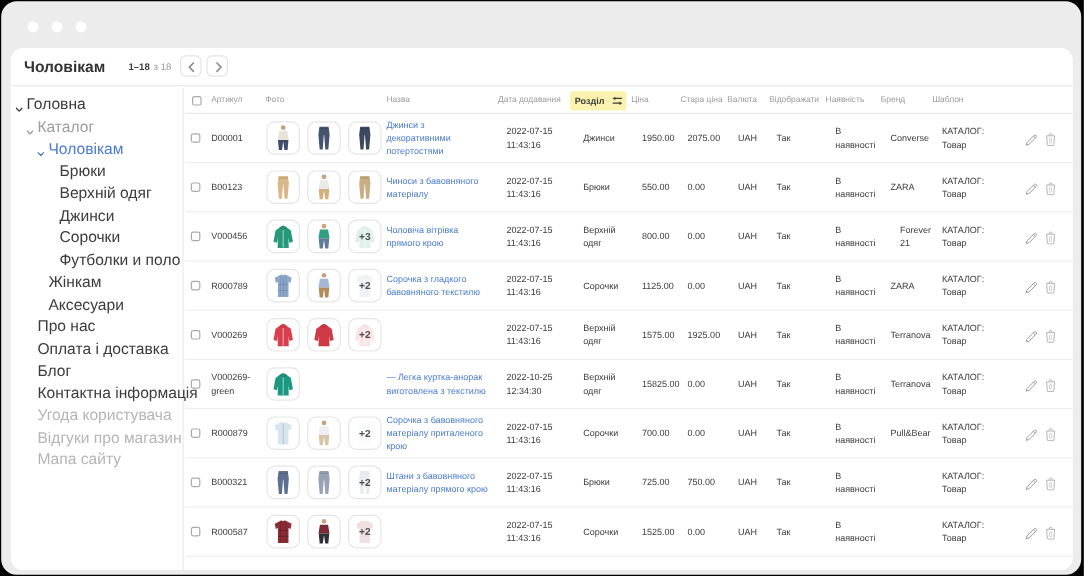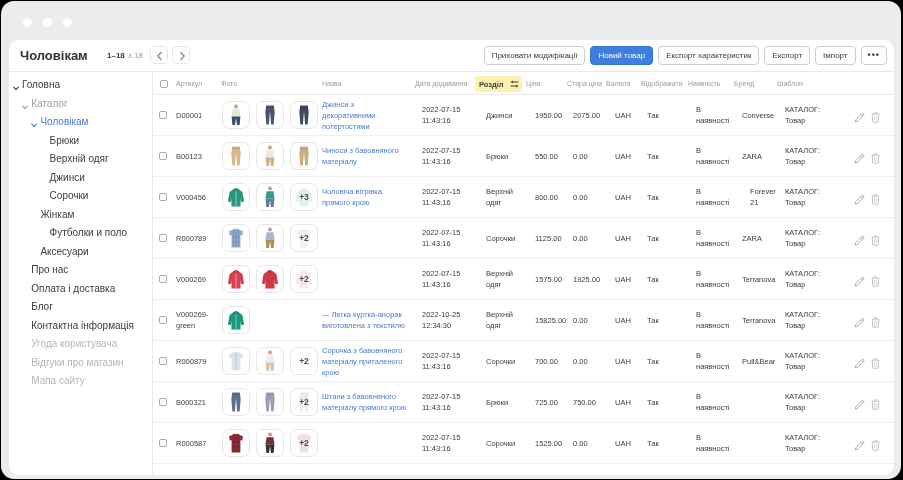"Приховати модифікації" div.actions { html: <div> <button>Приховати модифікації</button> <button>Новий товар</button> <button>Експорт характеристик</button> <button>Експорт</button> <button>Імпорт</button> <button>•••</button> </div> -> none }
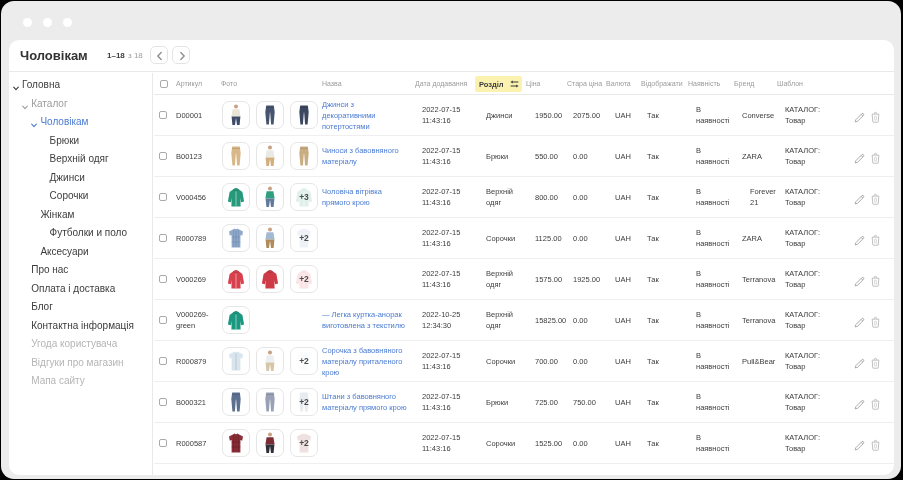"Головна" .nav-item { font-size: 10px -> 13px }
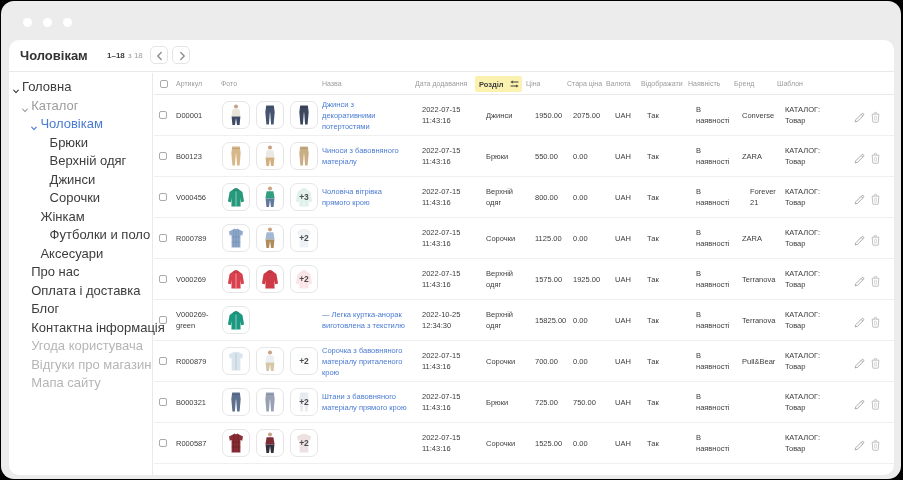"Жінкам" li.nav-item { order: before "Футболки и поло" -> after "Футболки и поло" }
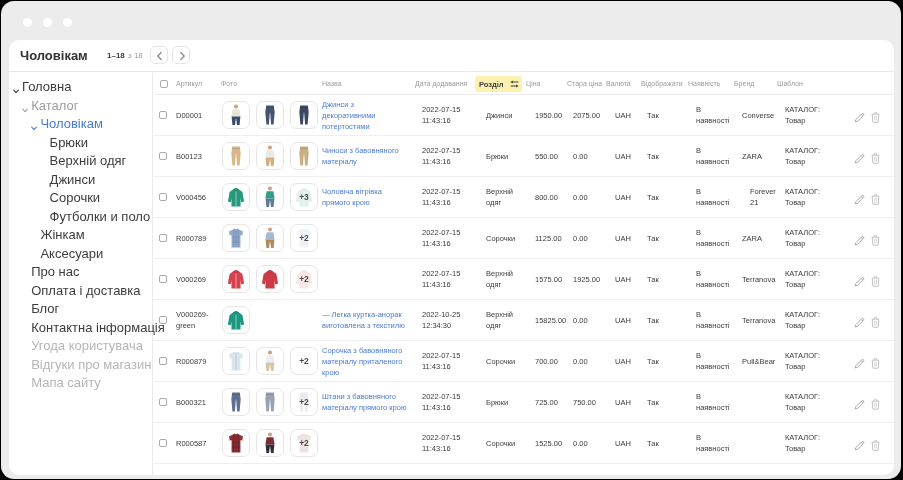"Сорочка з гладкого бавовняного текстилю" div.cell { html: none -> <div>Сорочка з гладкого бавовняного текстилю</div> }
